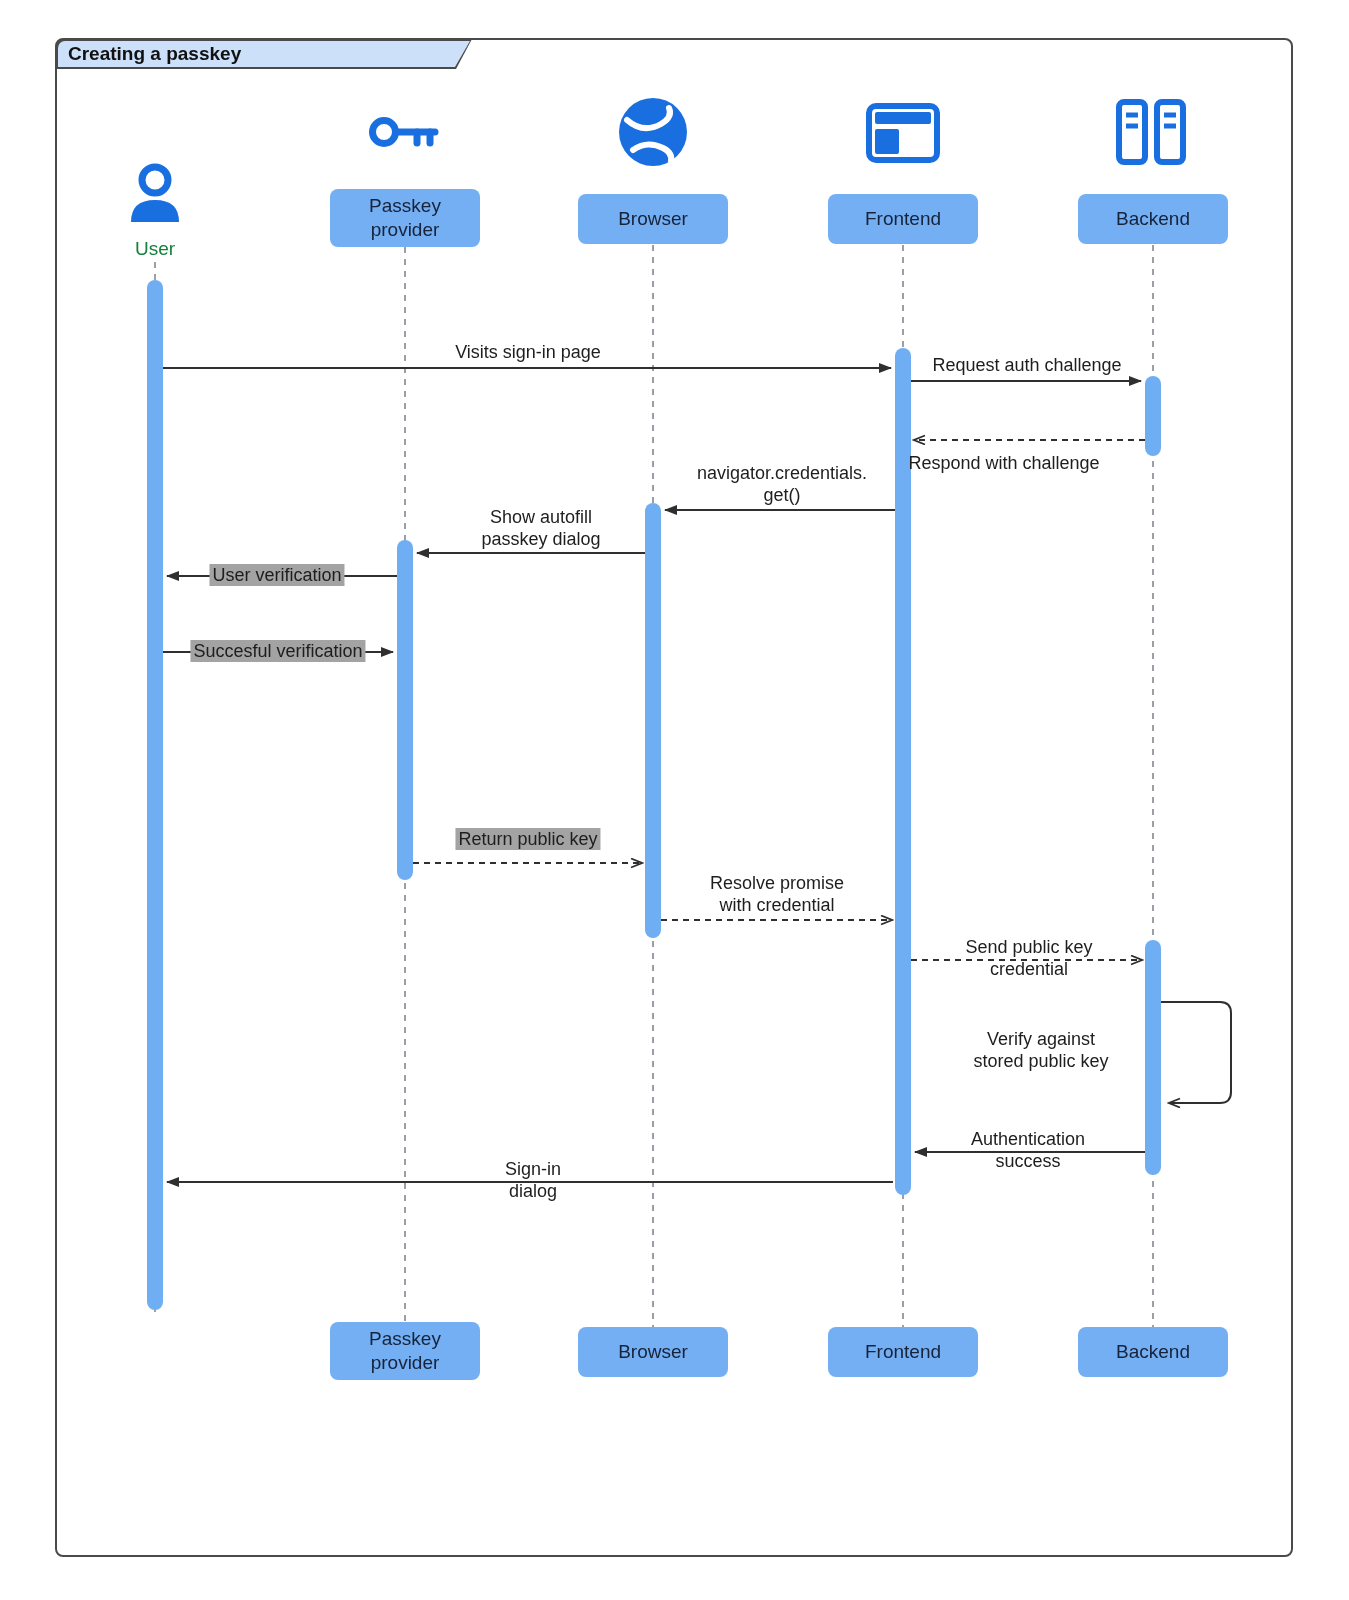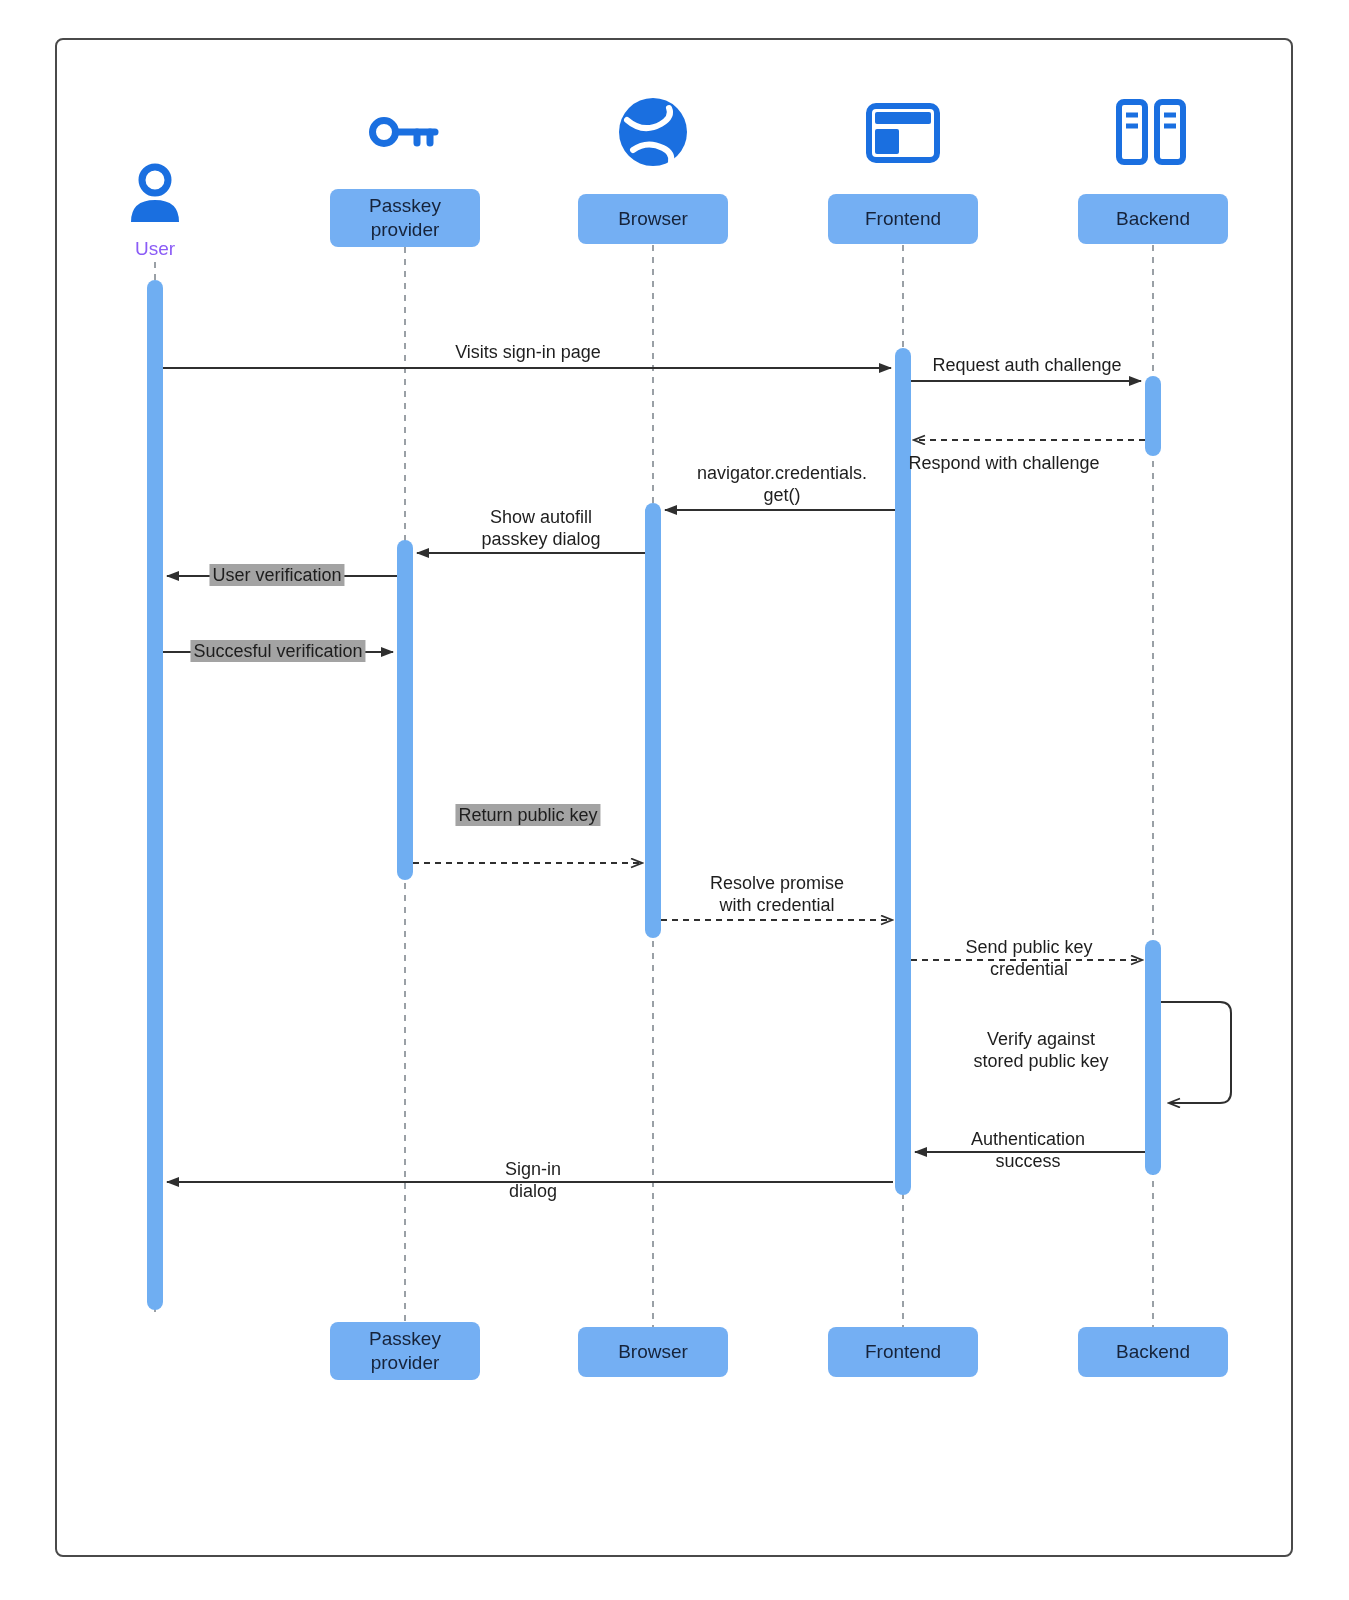"Creating a passkey" div.title-tab-outer { html: none -> <div> <div>Creating a passkey</div> </div> }
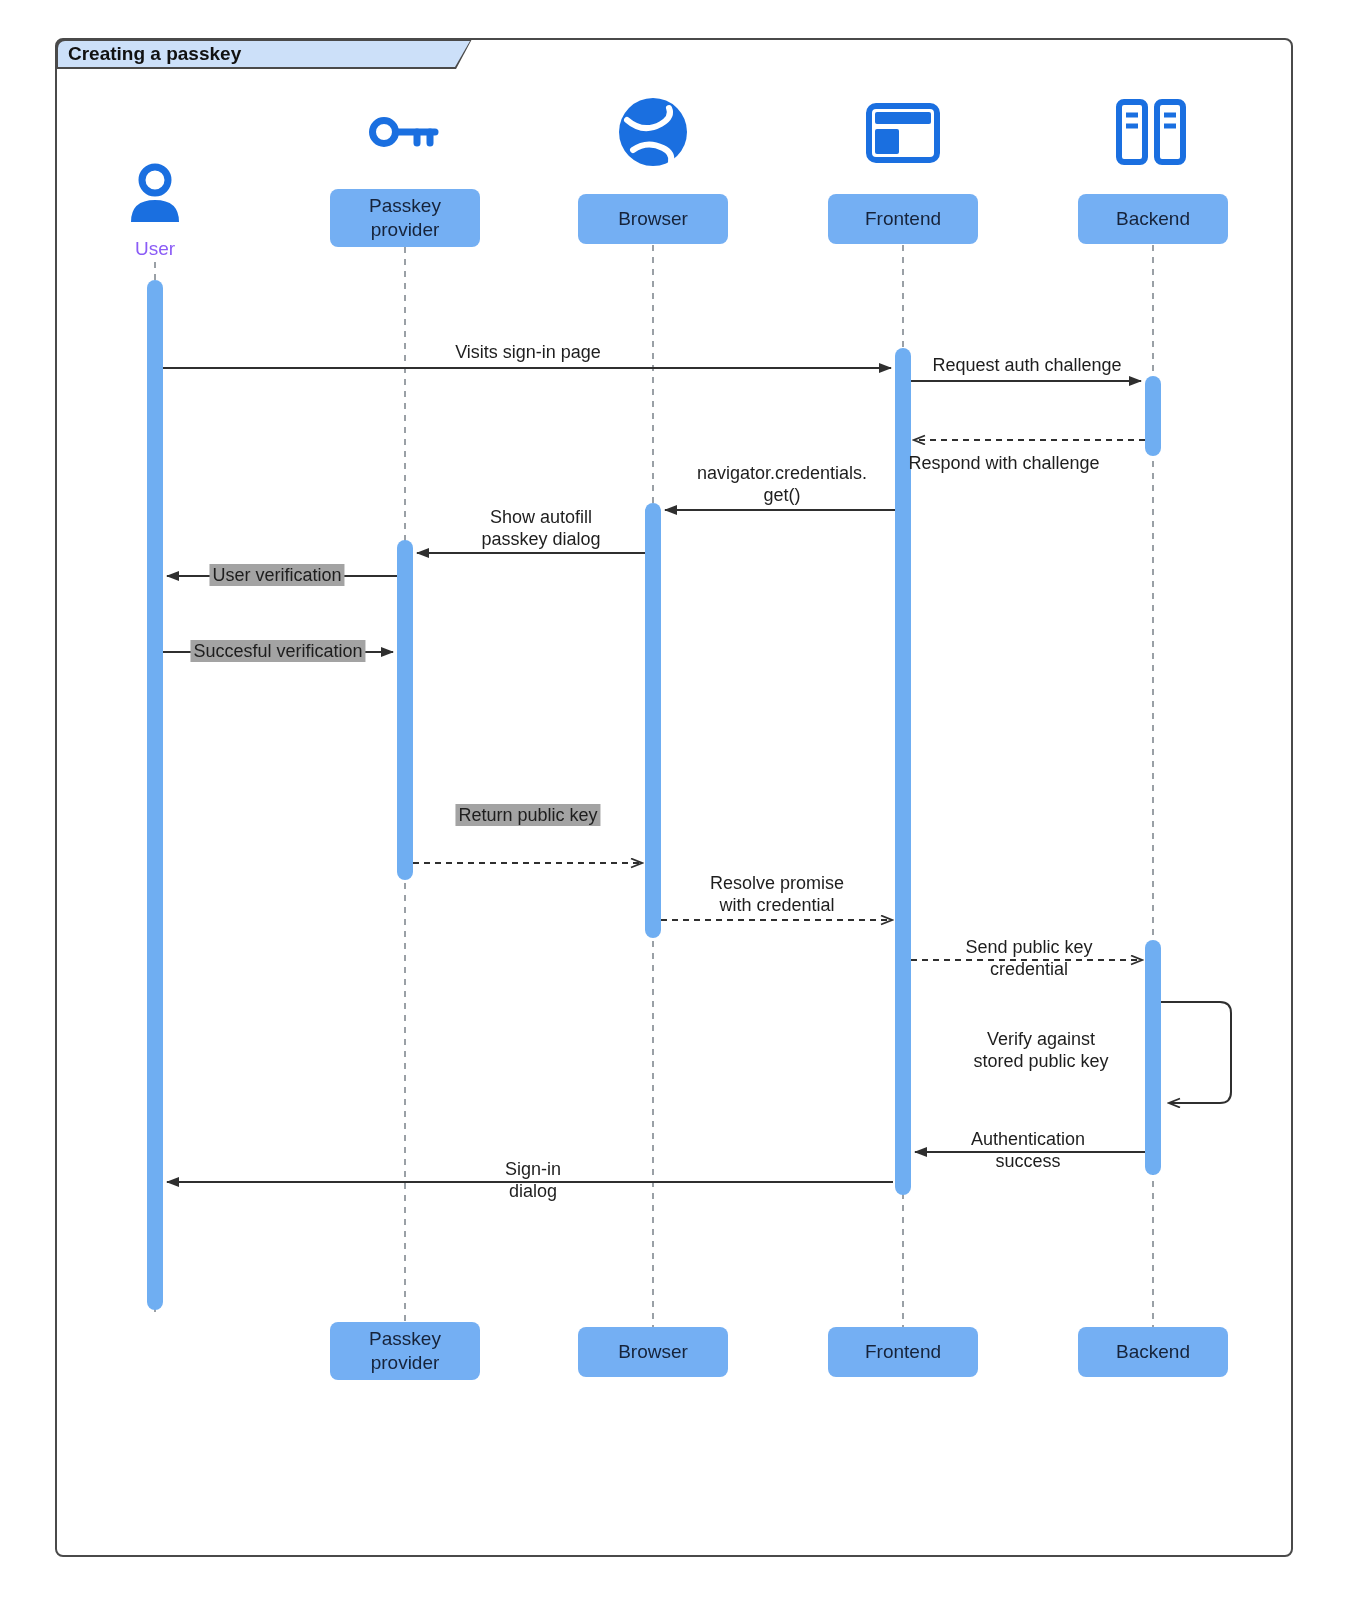"User" .user-label { color: #8b5cf6 -> #15803d }
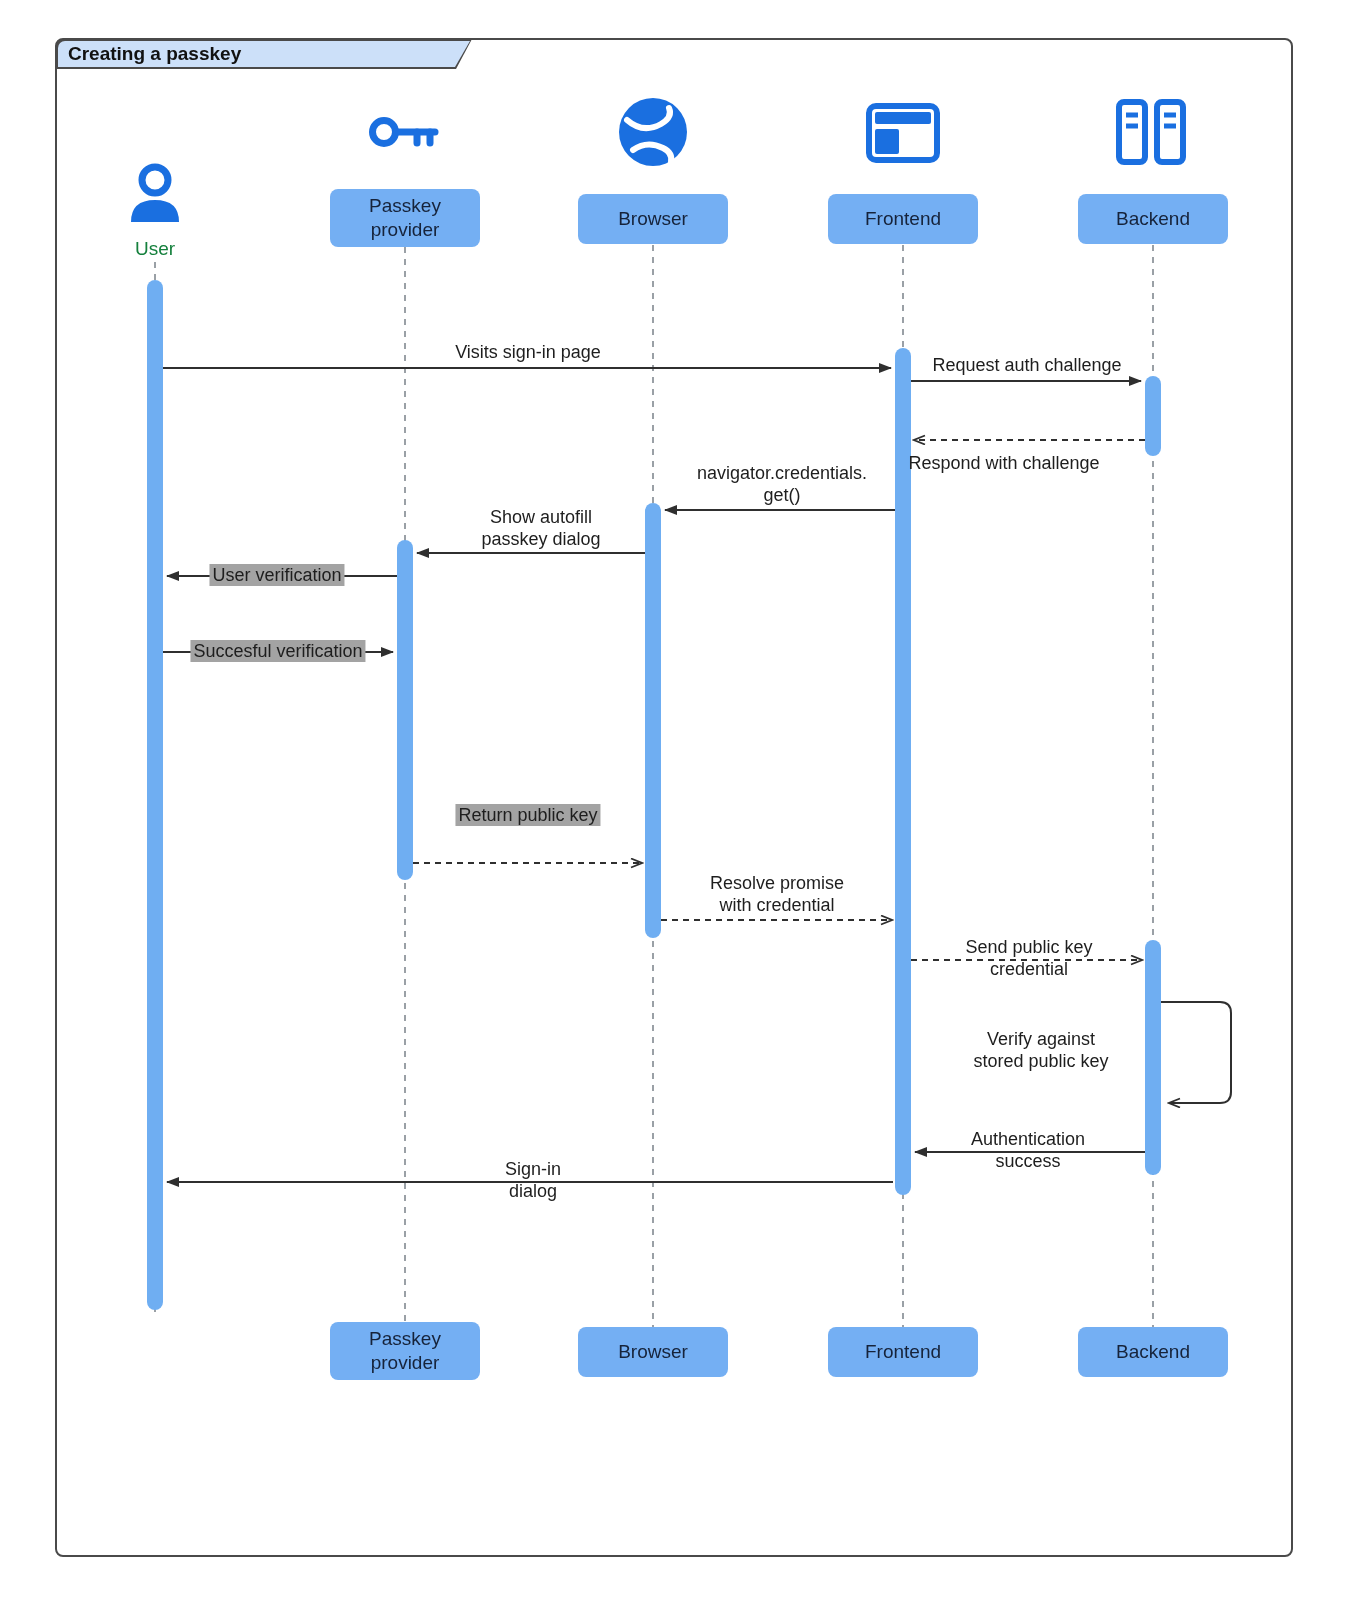"Return public key" div.msg-label { top: 804px -> 828px }
